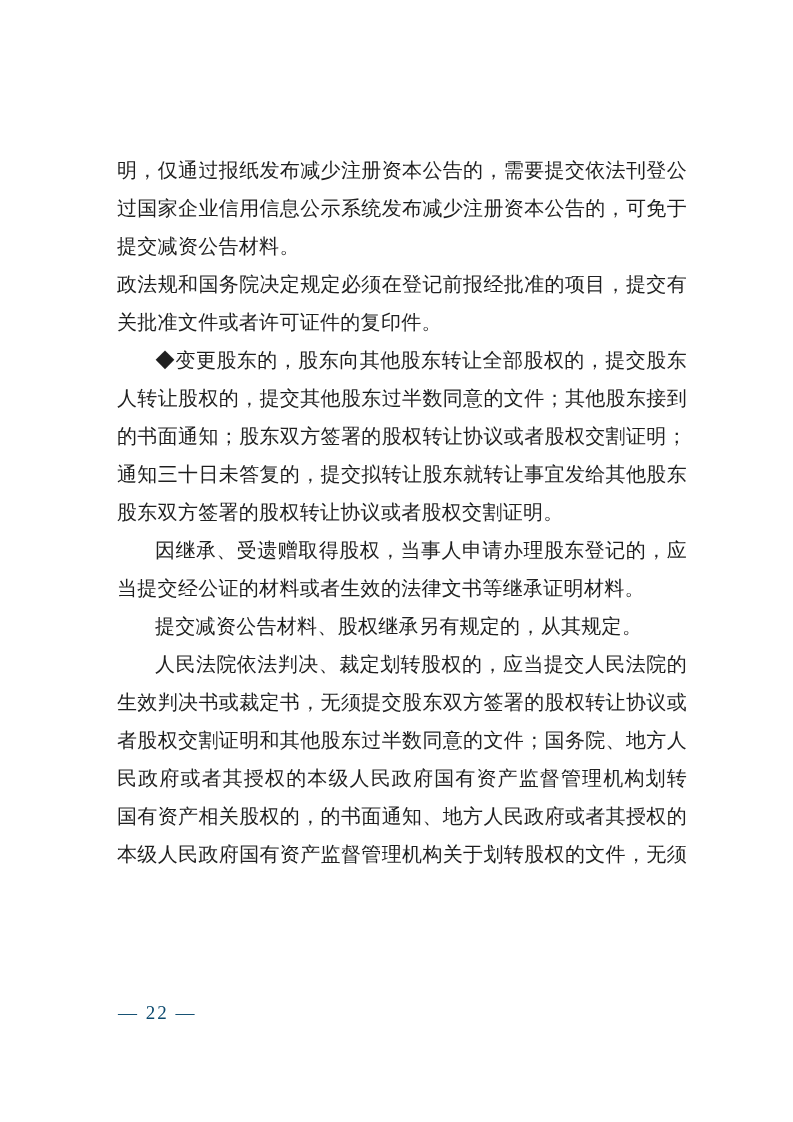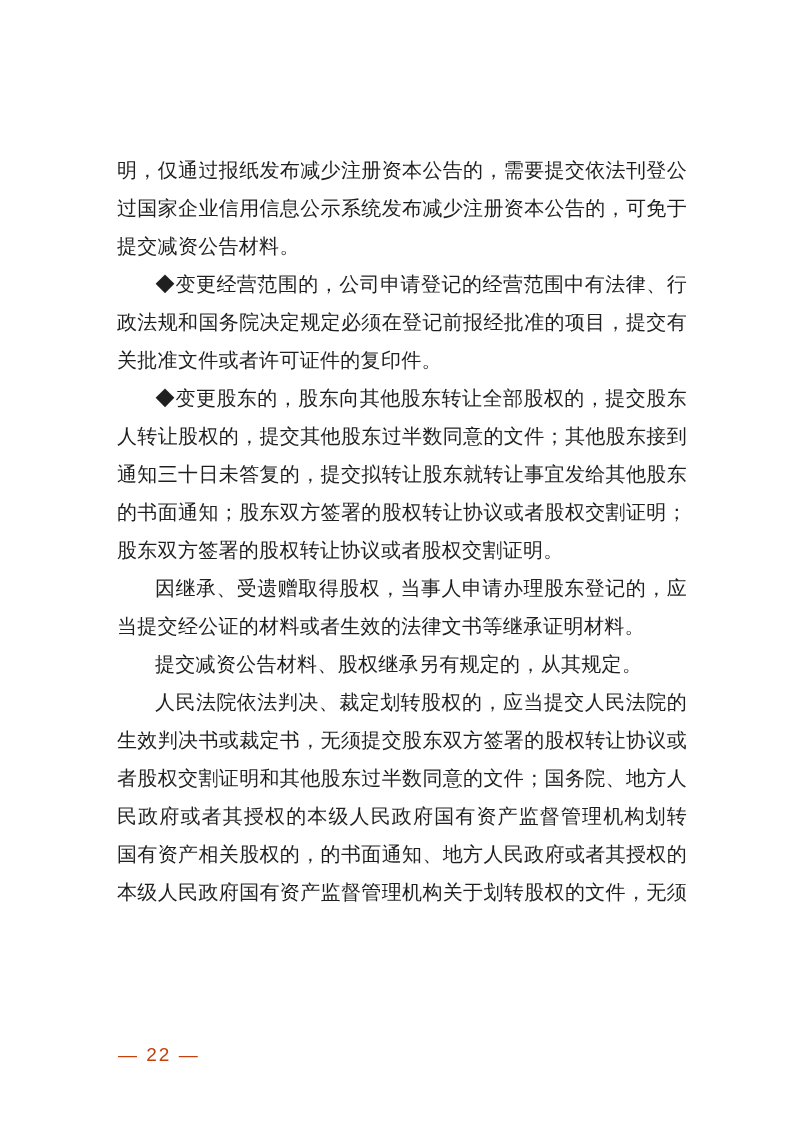"明，仅通过报纸发布减少注册资本公告的，需要提交依法刊登公" .page { font-family: Liberation Sans, sans-serif -> Liberation Serif, serif }
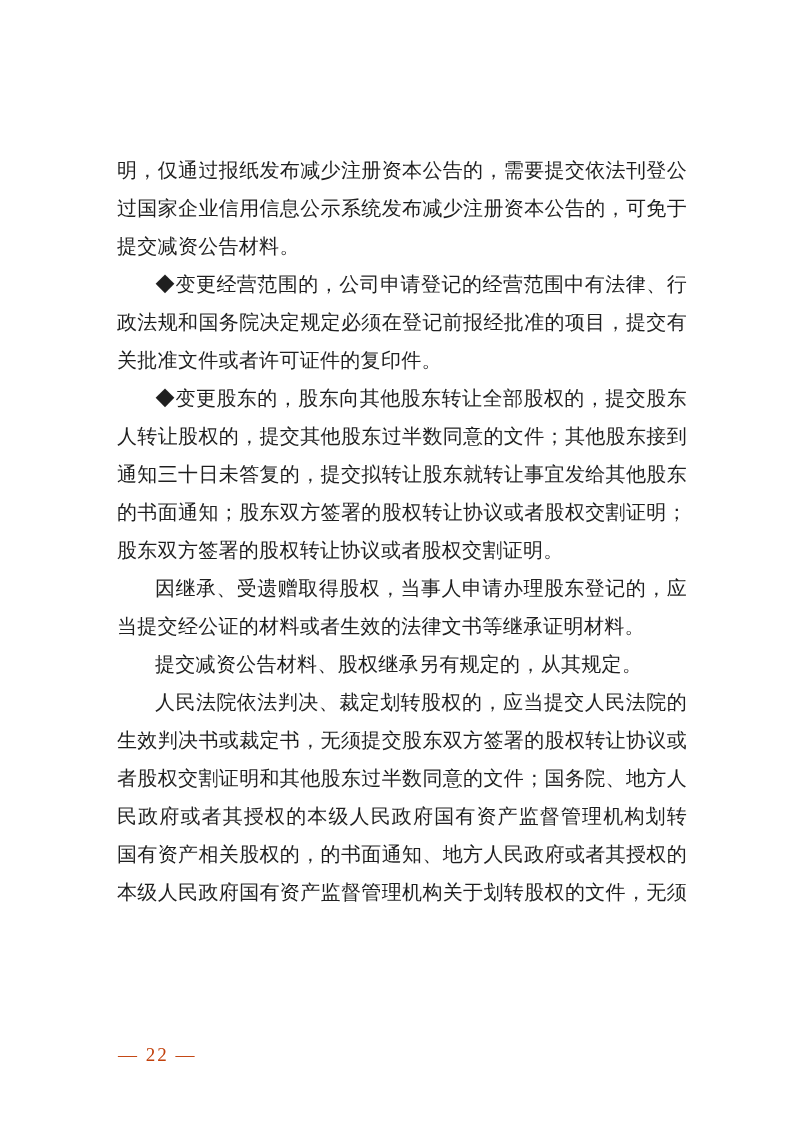"◆变更经营范围的，公司申请登记的经营范围中有法律、行" div.line { html: <div>◆变更经营范围的，公司申请登记的经营范围中有法律、行</div> -> none }
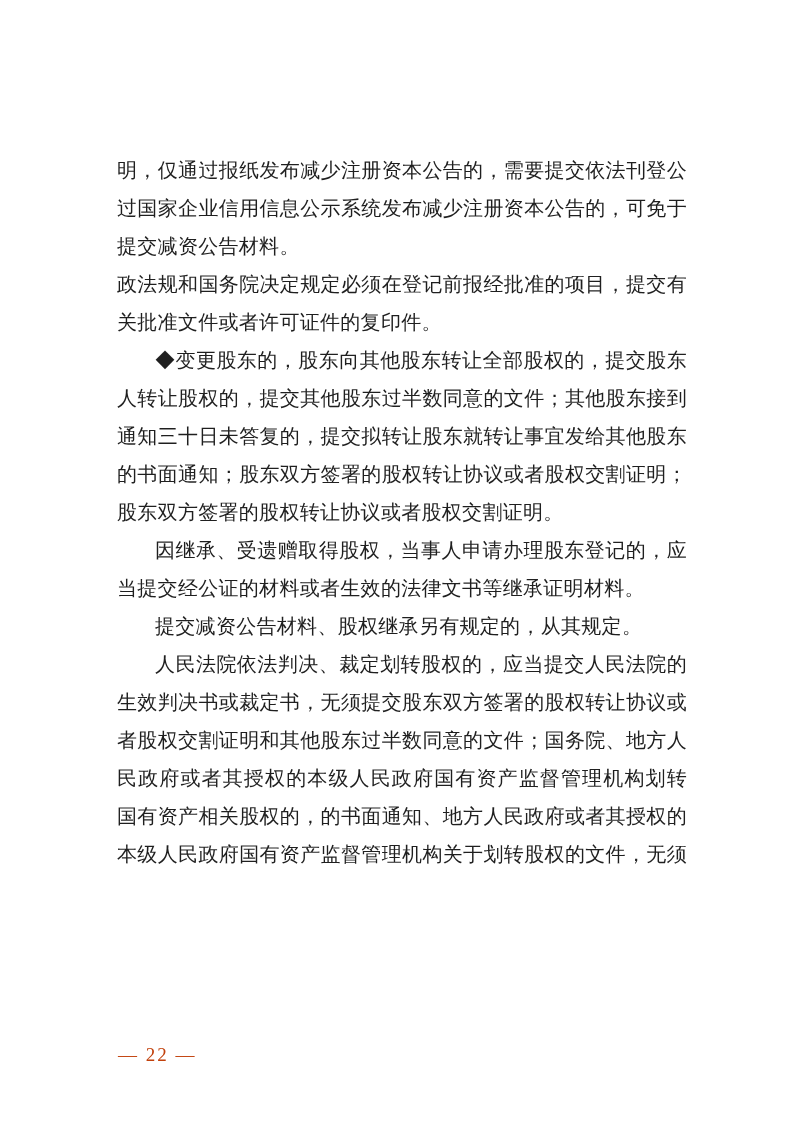"通知三十日未答复的，提交拟转让股东就转让事宜发给其他股东" div.line { order: before "的书面通知；股东双方签署的股权转让协议或者股权交割证明；" -> after "的书面通知；股东双方签署的股权转让协议或者股权交割证明；" }
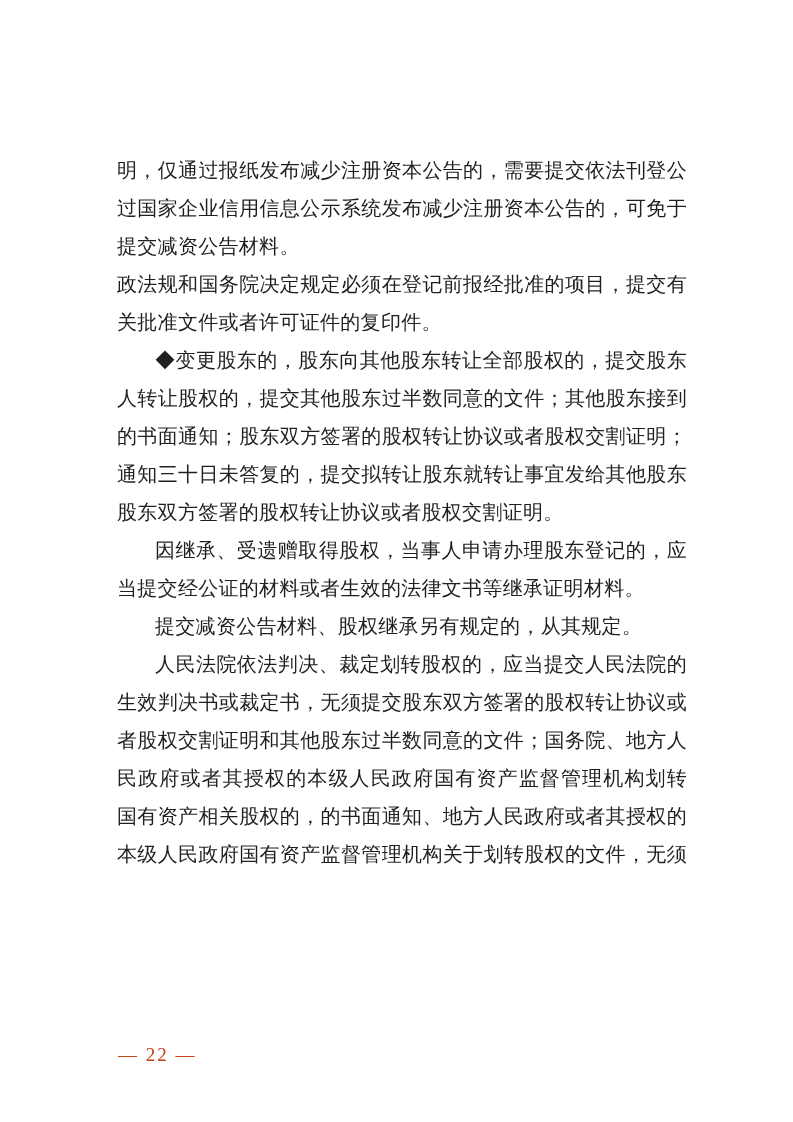"— 22 —" .footer { color: #c2410c -> #0c4a6e; top: 1044px -> 1002px }
